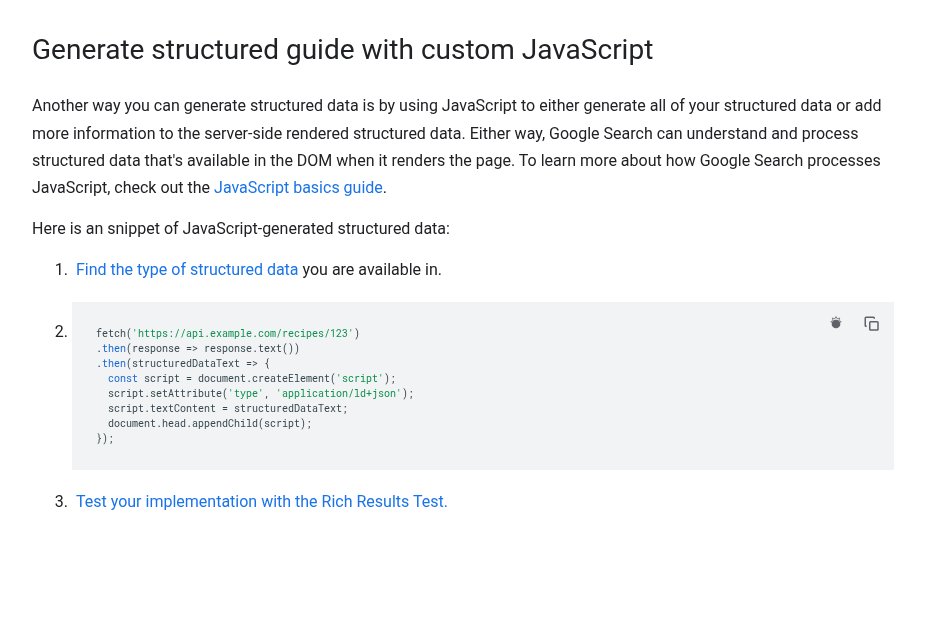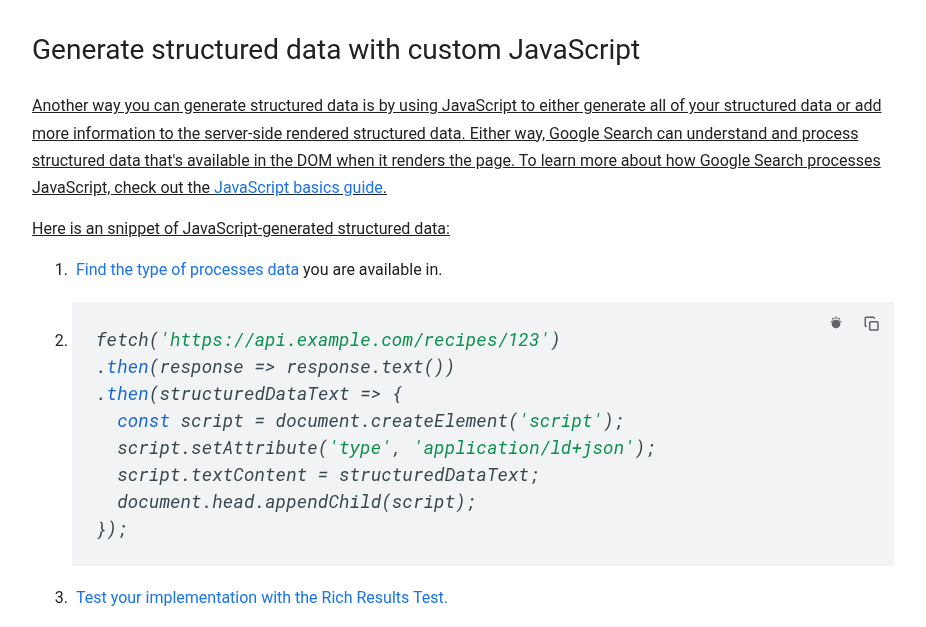"Generate structured data with custom" h2 { text: data -> guide }
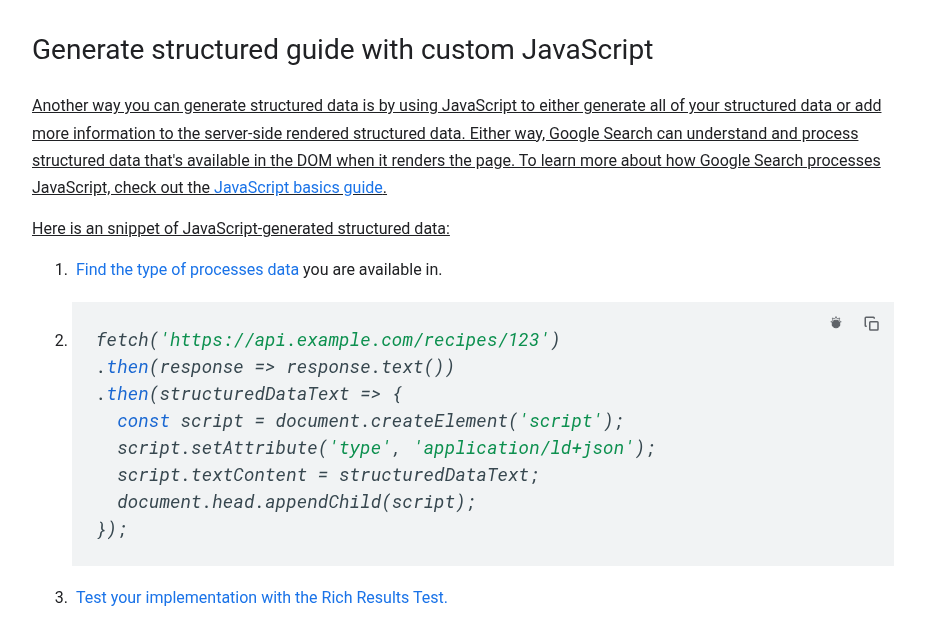"Another way you can generate" p { text-decoration: underline -> none }
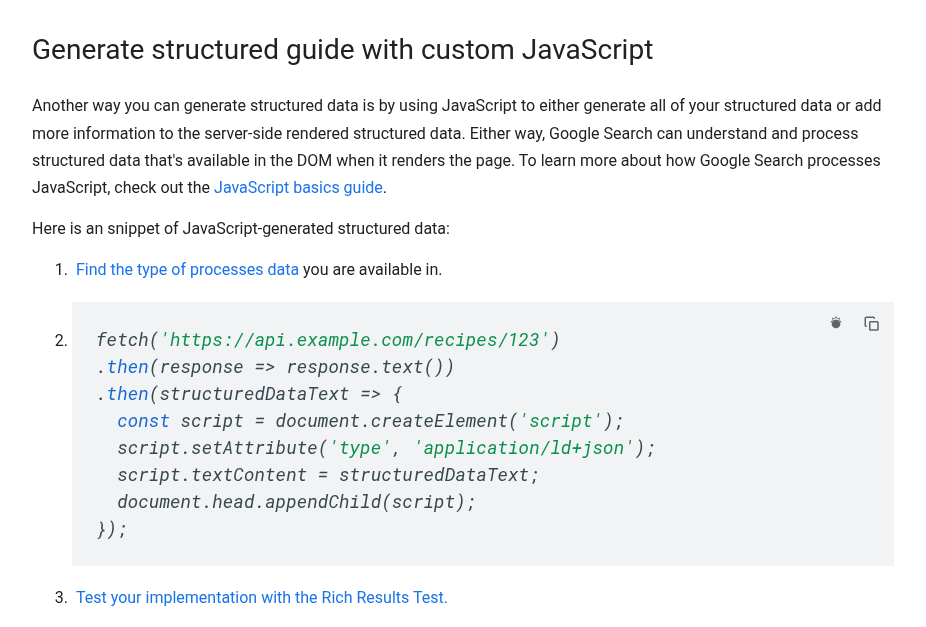"Find the type of processes" a { text: processes -> structured }
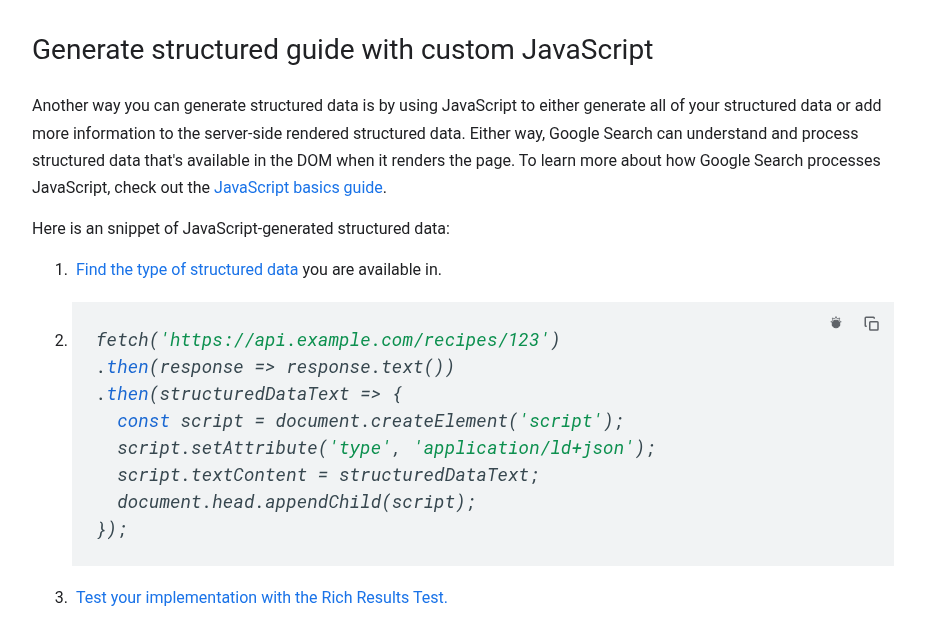"fetch('https://api.example.com/recipes/1" pre { font-size: 18px -> 10px; font-style: italic -> none }
